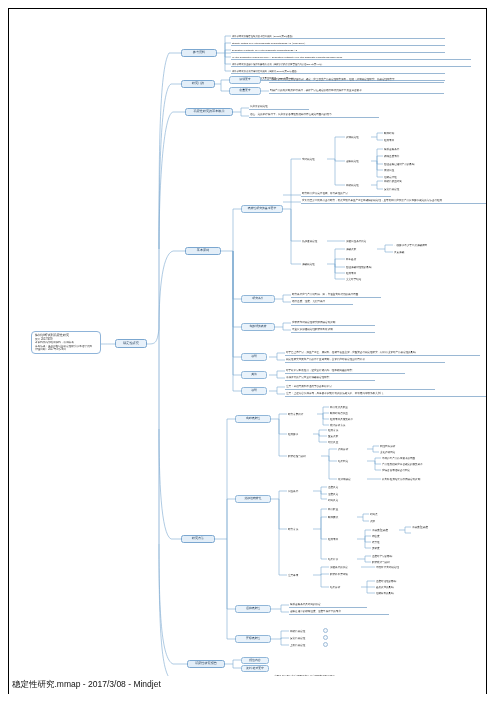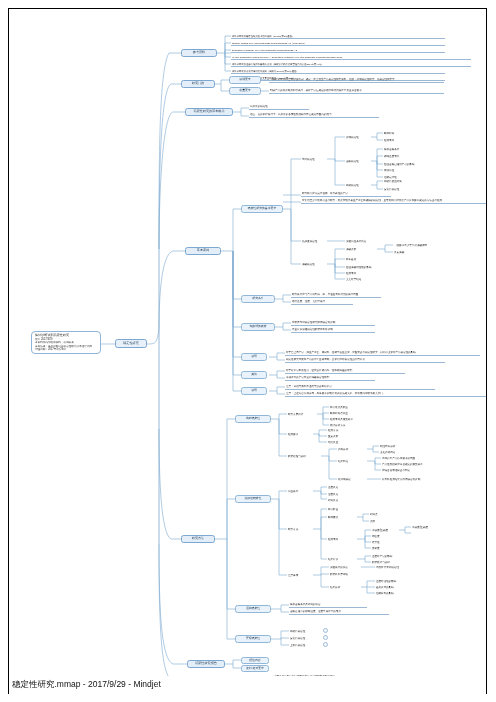"稳定性研究.mmap - 2017/9/29 - Mindjet" span.ftxt { text: 2017/9/29 -> 2017/3/08 }
